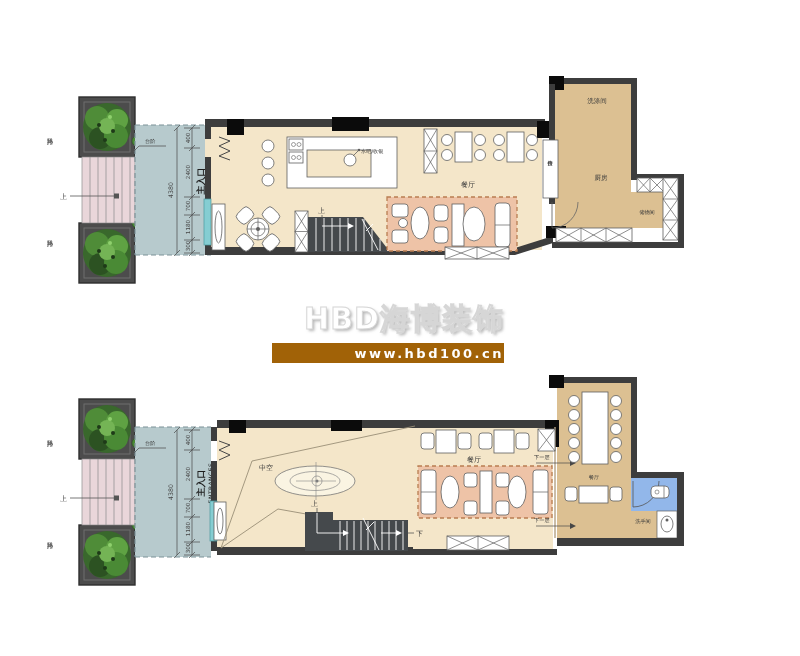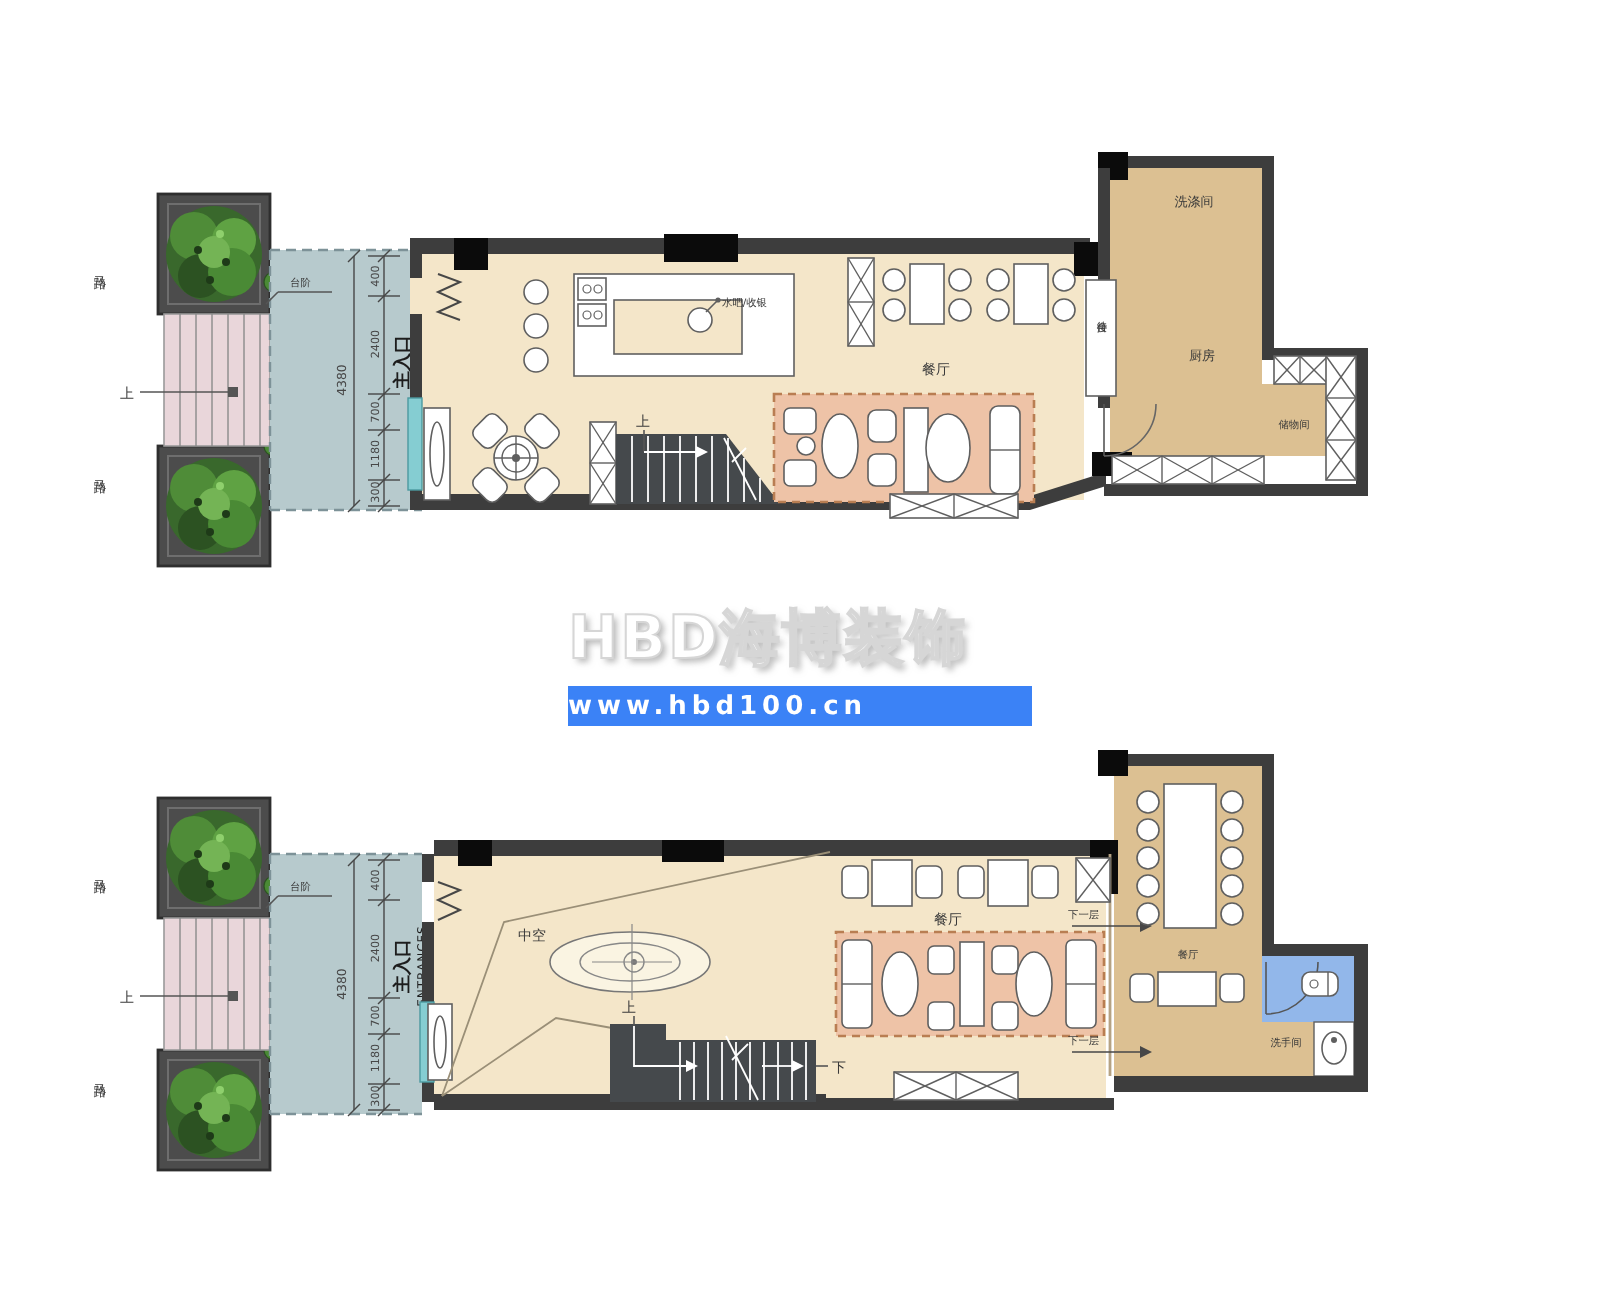"HBD海博装饰" .watermark { left: 284px -> 272px; text-align: left -> right }
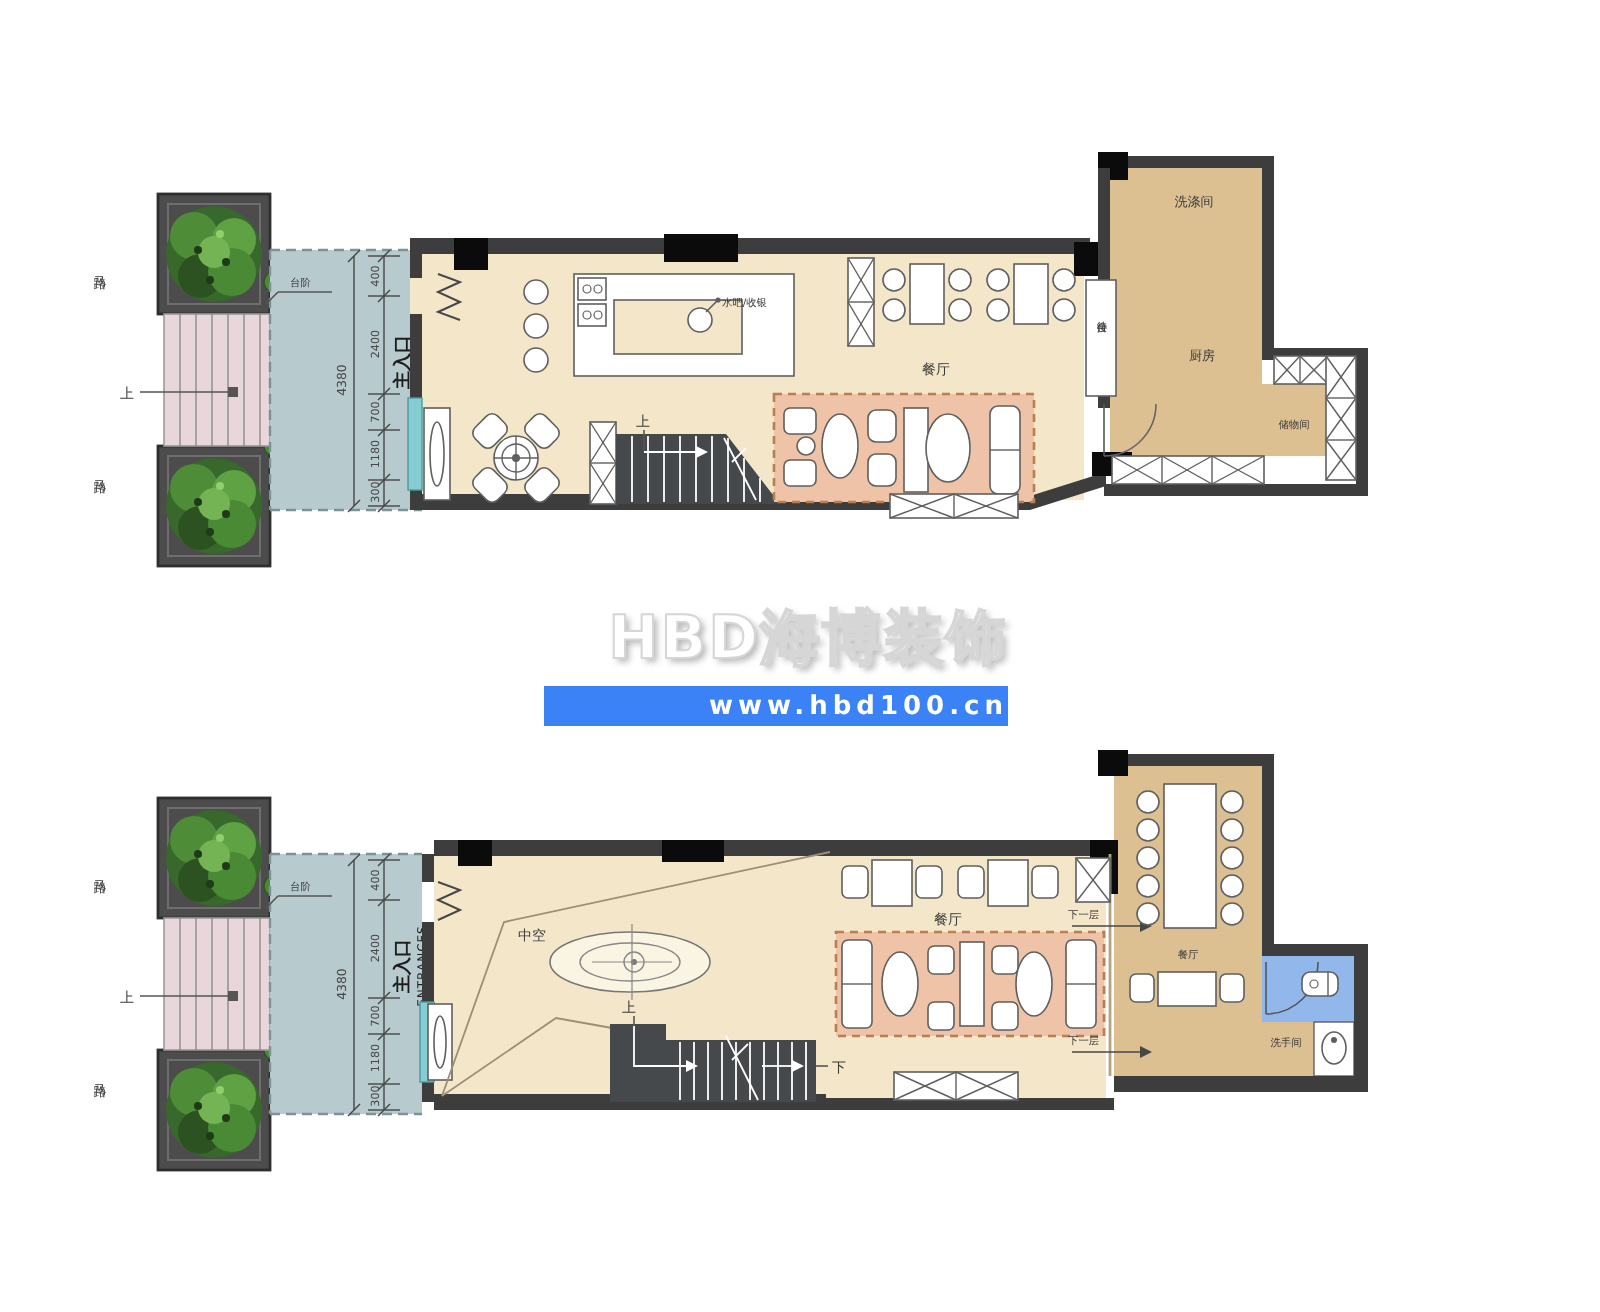"www.hbd100.cn" .wm-strip { background: #3b82f6 -> #a16207 }
